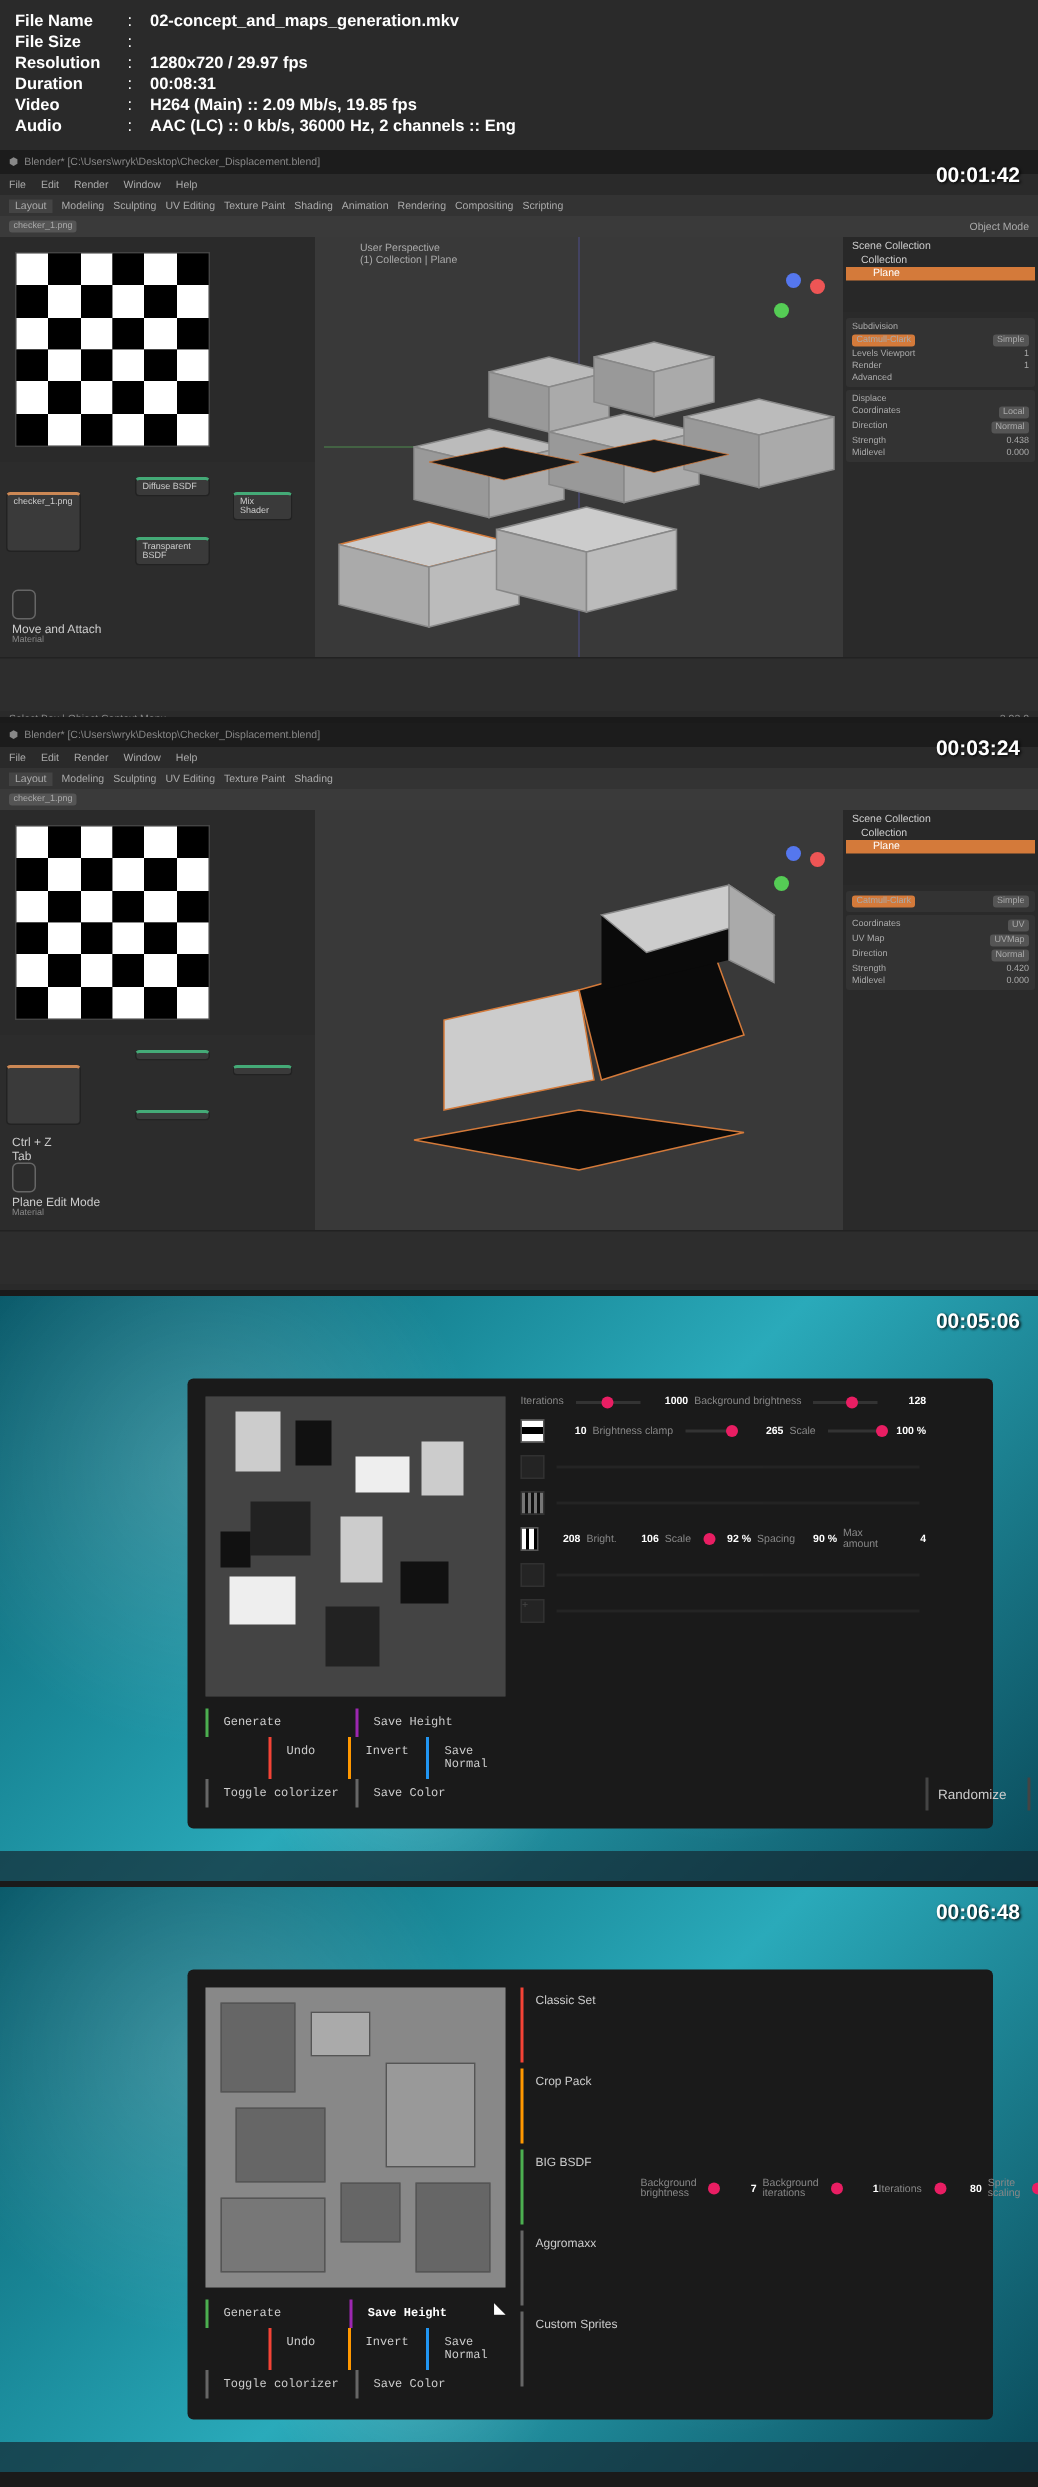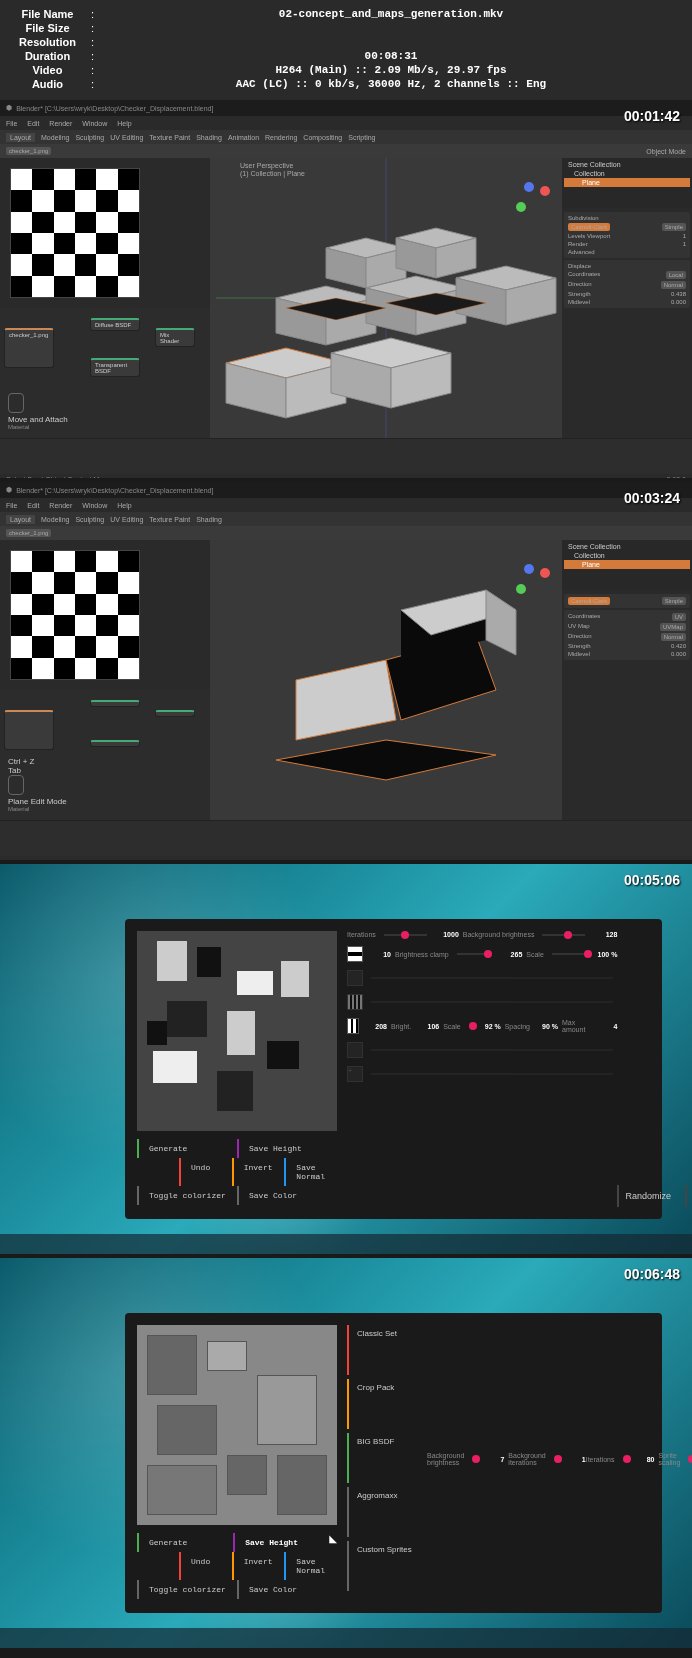"File Name" .file-info-row { text-align: center -> none }
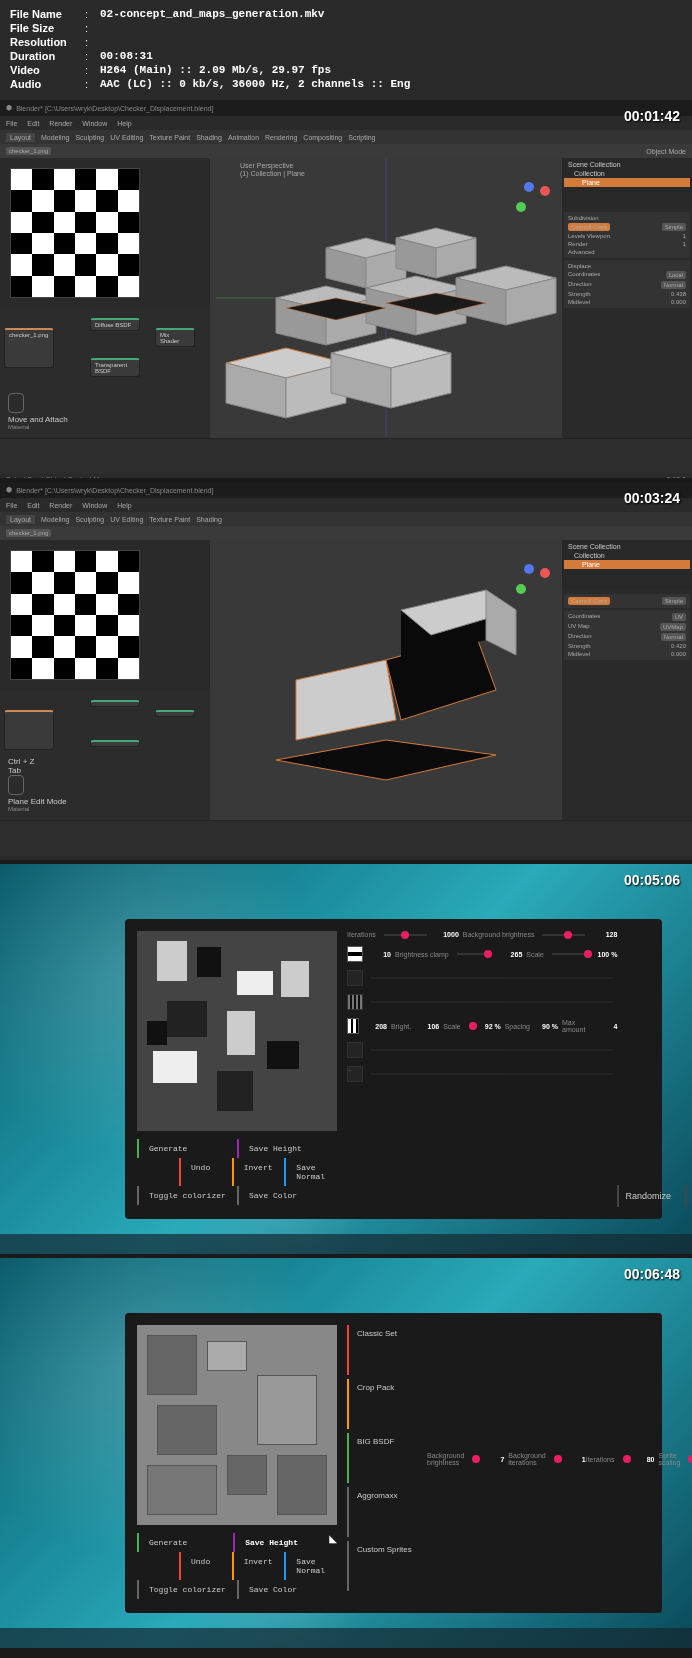"02-concept_and_maps_generation.mkv" .file-info-value { font-family: Liberation Mono, monospace -> none }
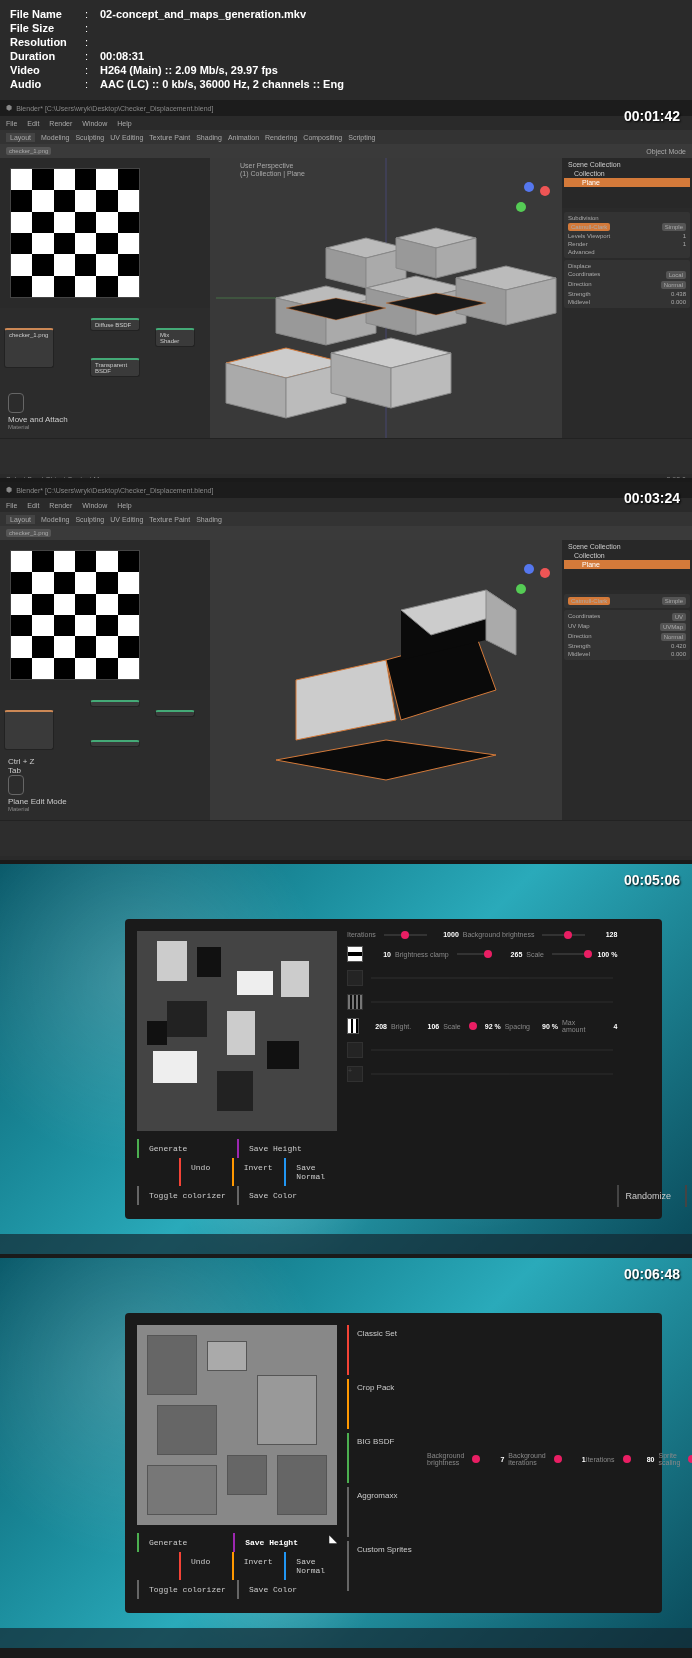"1280x720 / 29.97 fps" span.file-info-value { html: none -> <span>1280x720 / 29.97 fps</span> }
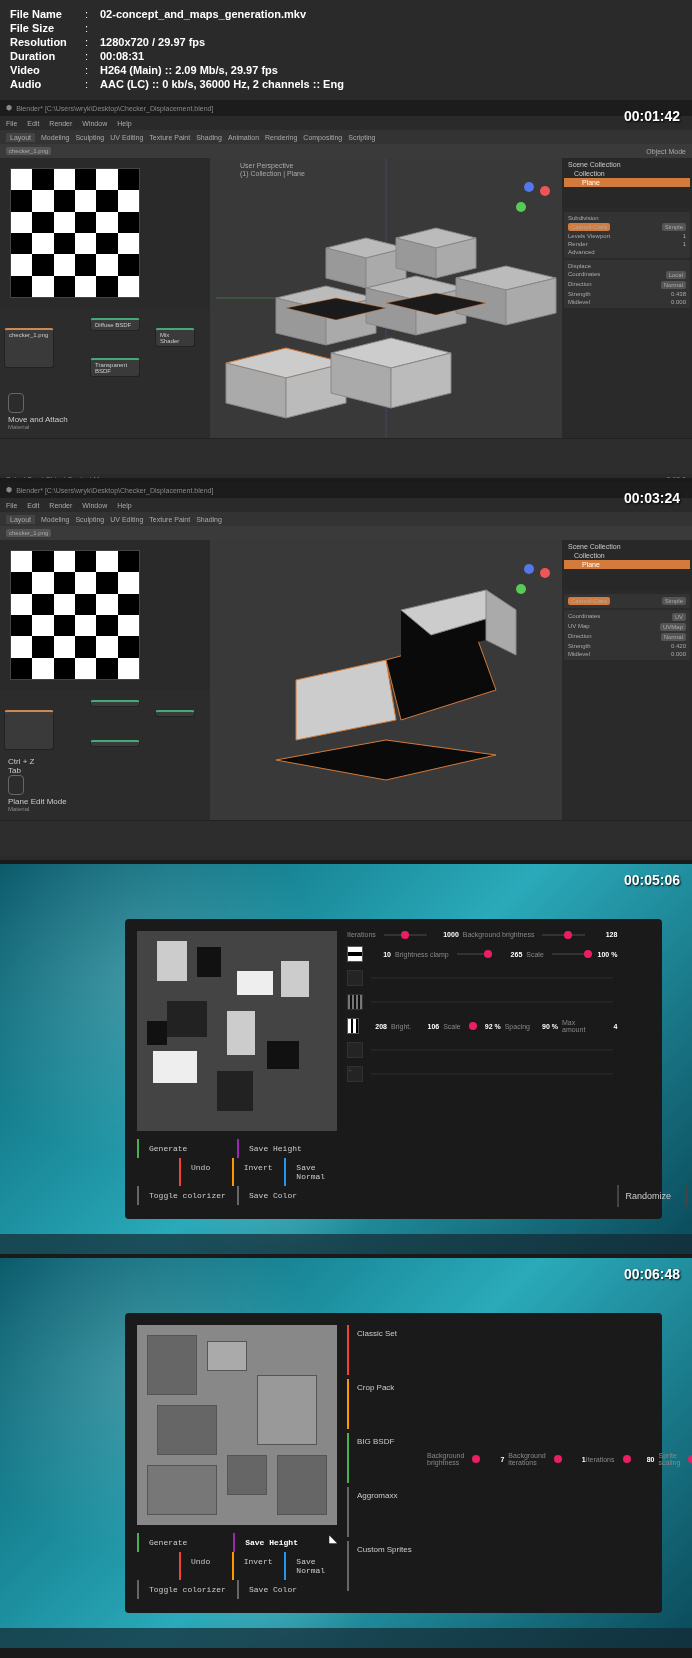"H264 (Main) :: 2.09 Mb/s," span.file-info-value { text: 29.97 -> 19.85 }
